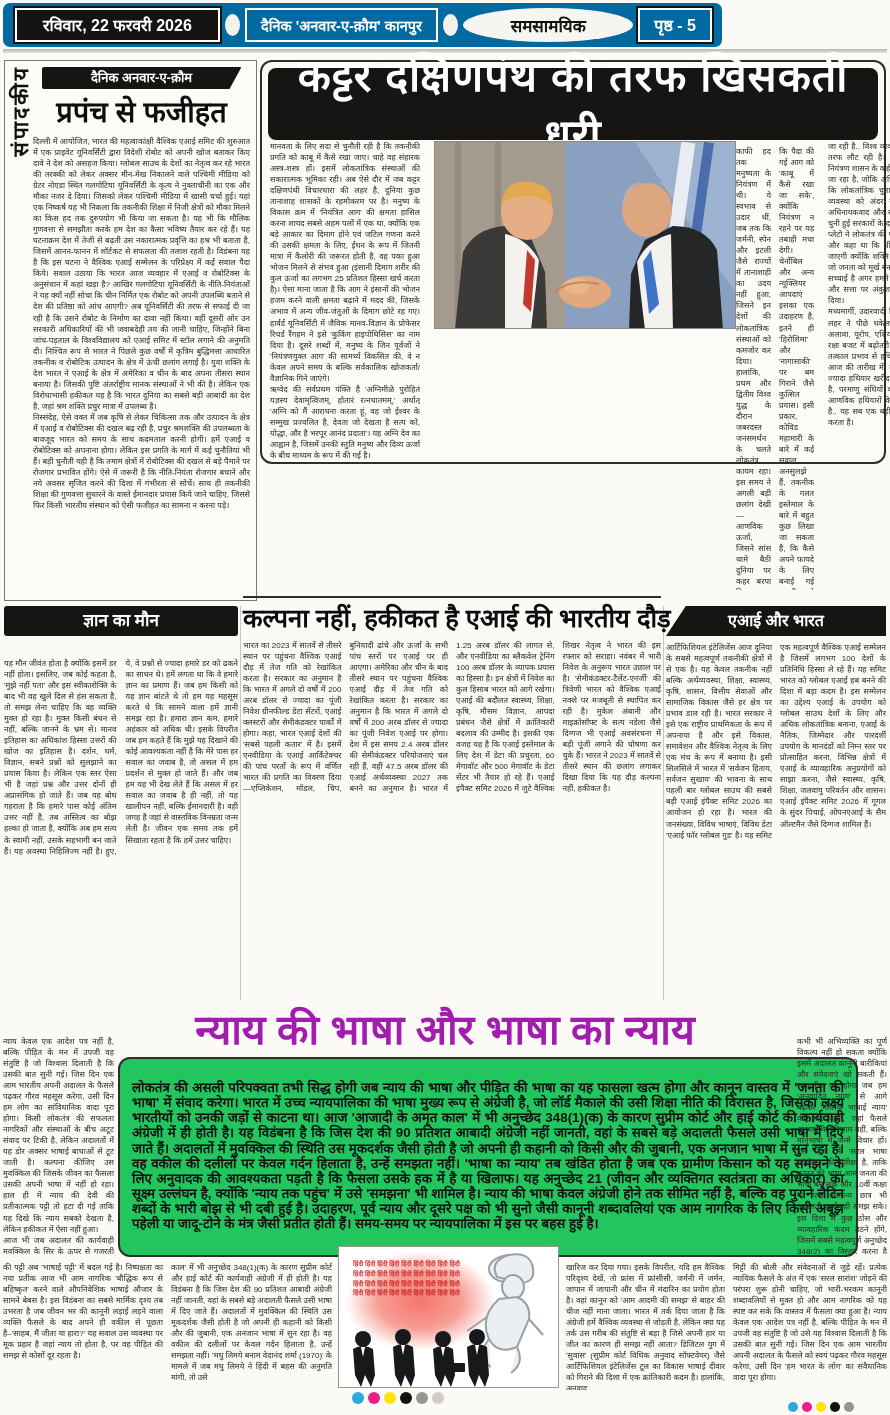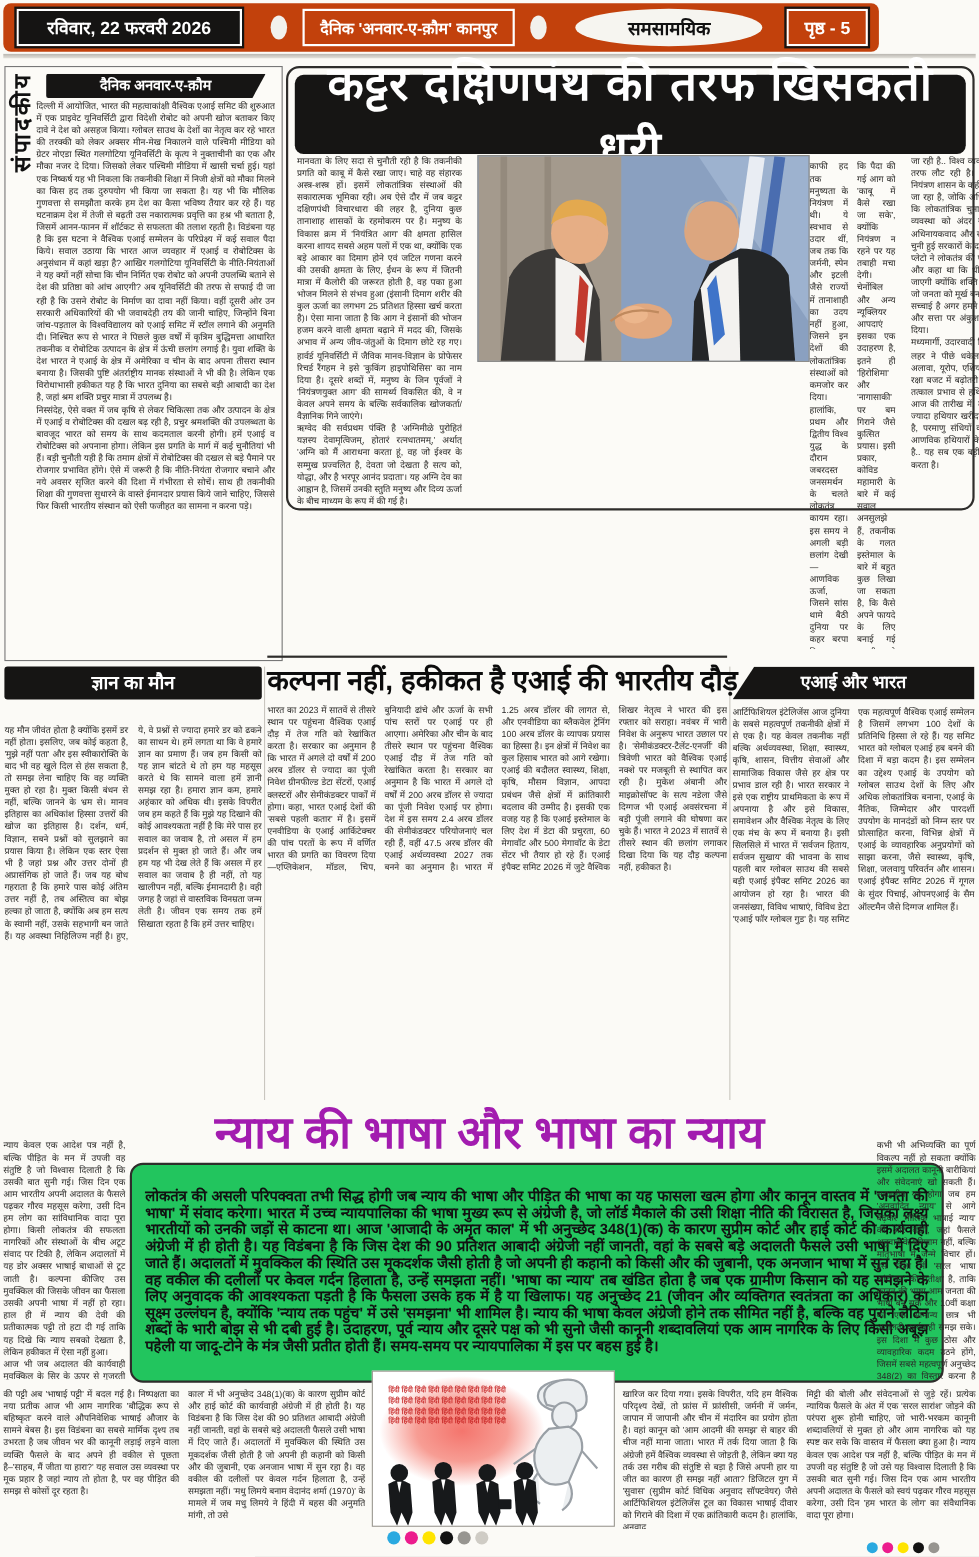"रविवार, 22 फरवरी 2026" #masthead { background: #c2410c -> #0369a1; width: 796px -> 719px }
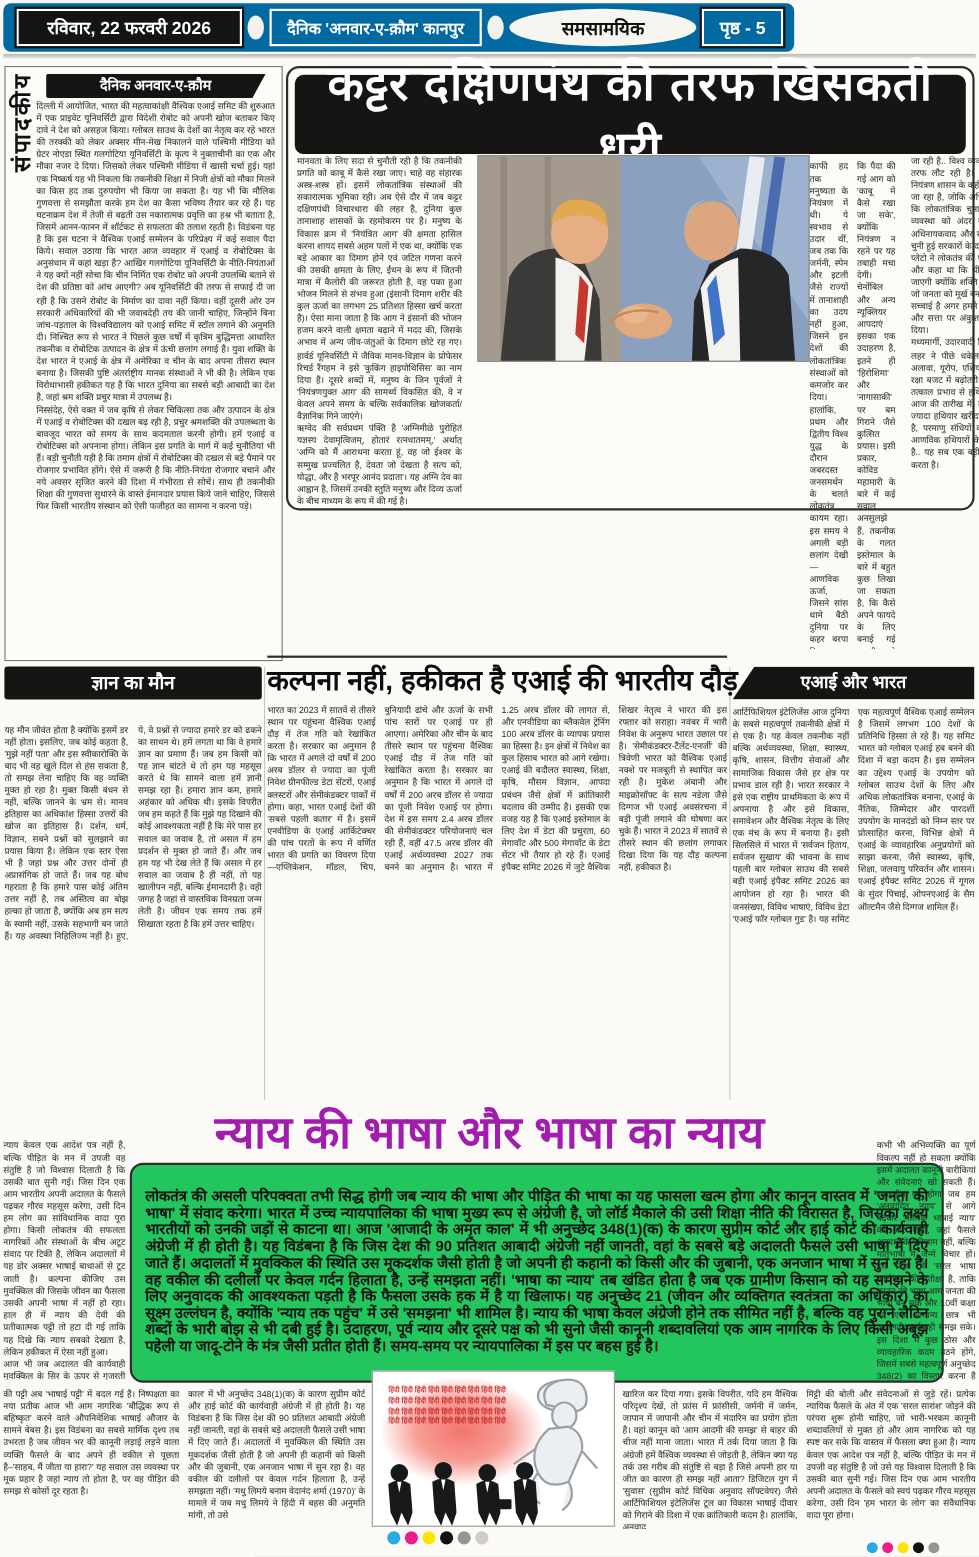"प्रपंच से फजीहत" div.ed-title { html: none -> <div>प्रपंच से फजीहत</div> }
